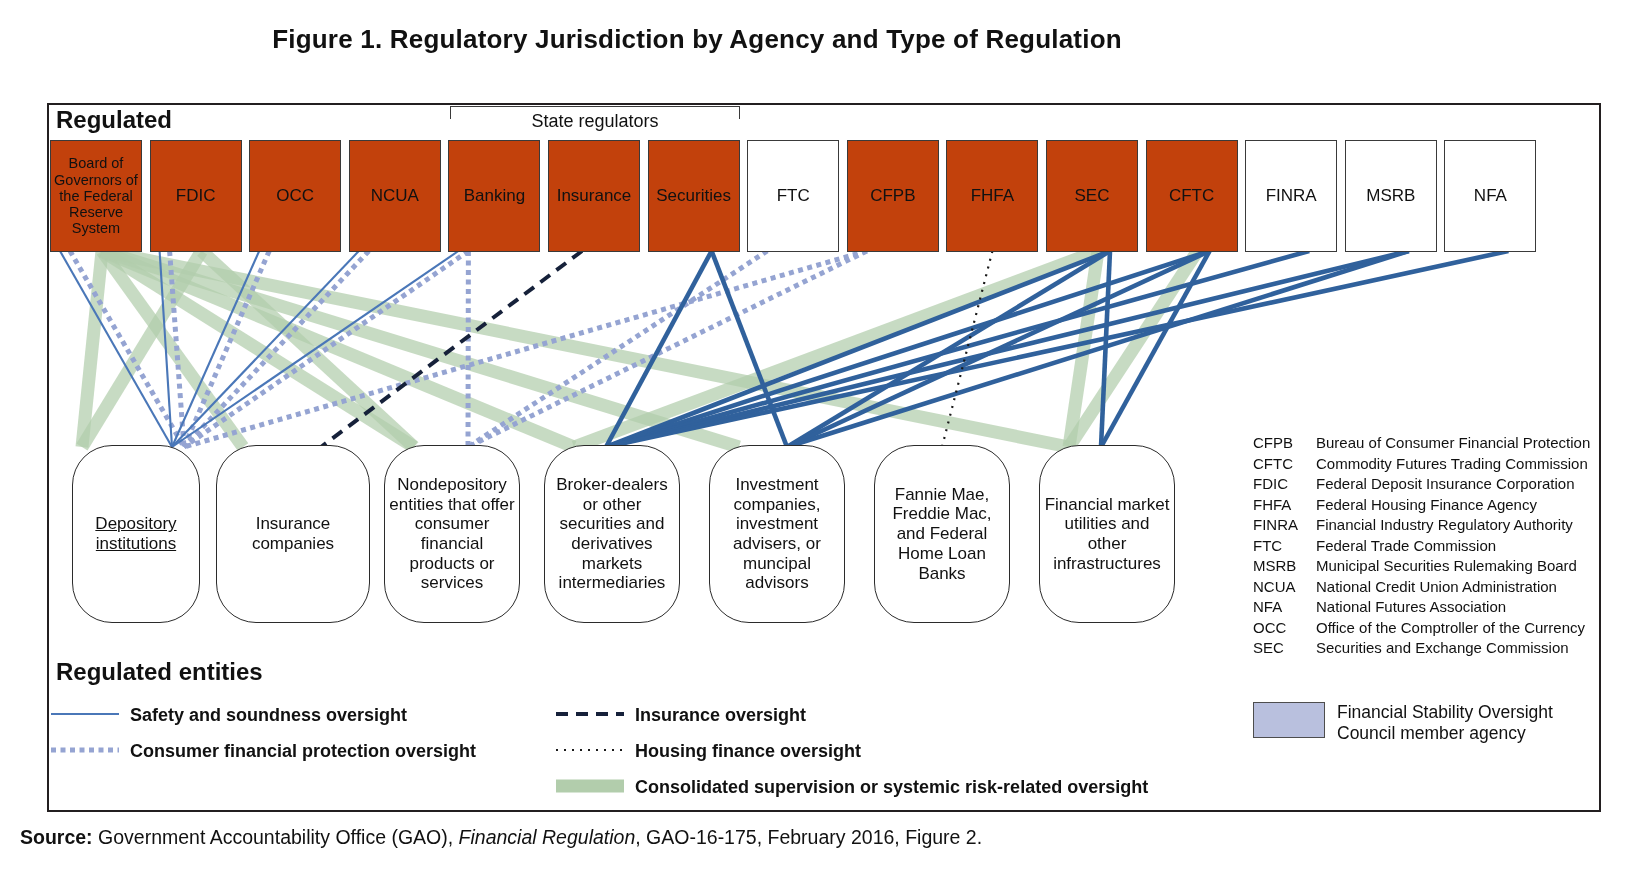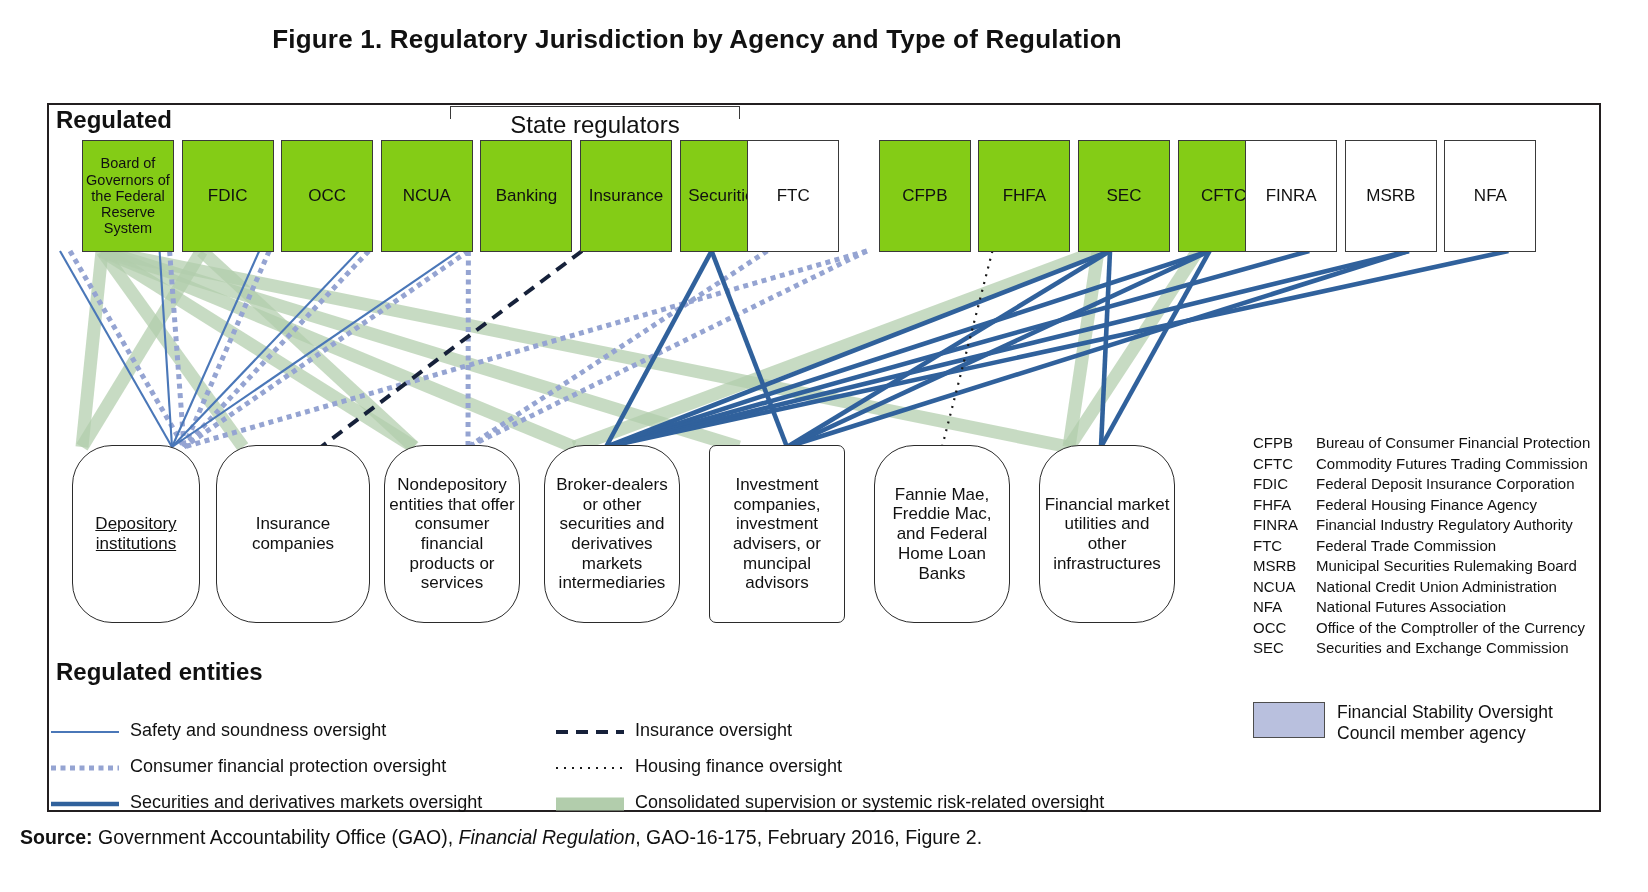"State regulators" #state-label { font-size: 24px -> 18px }
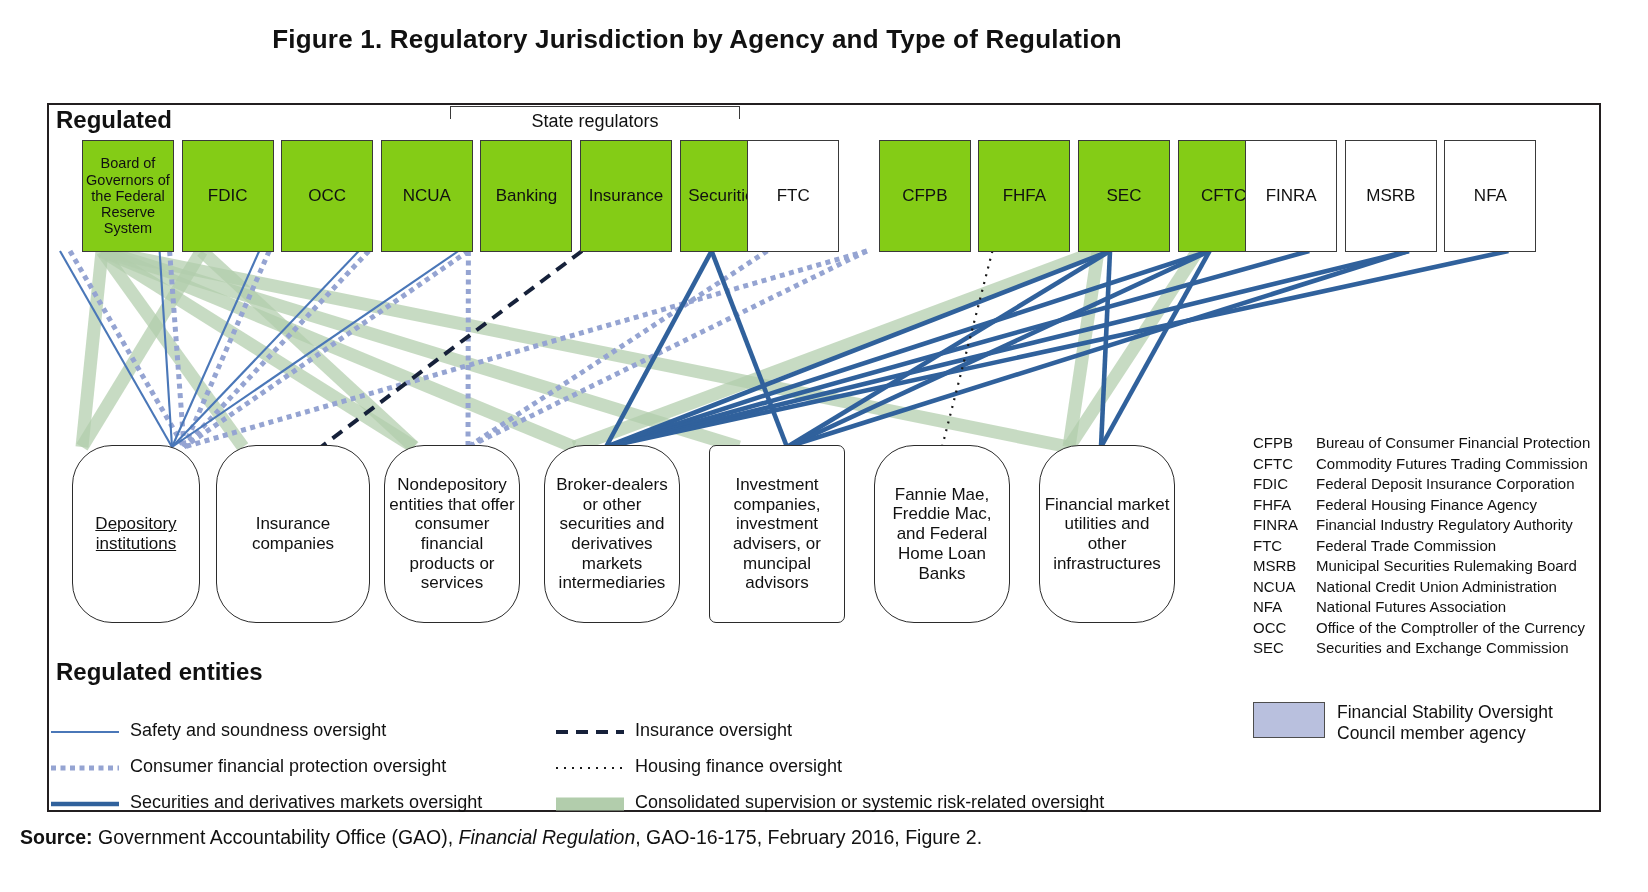"Board of Governors of the" .reg-box.shaded { background: #84cc16 -> #c2410c; margin-left: 32px -> none }
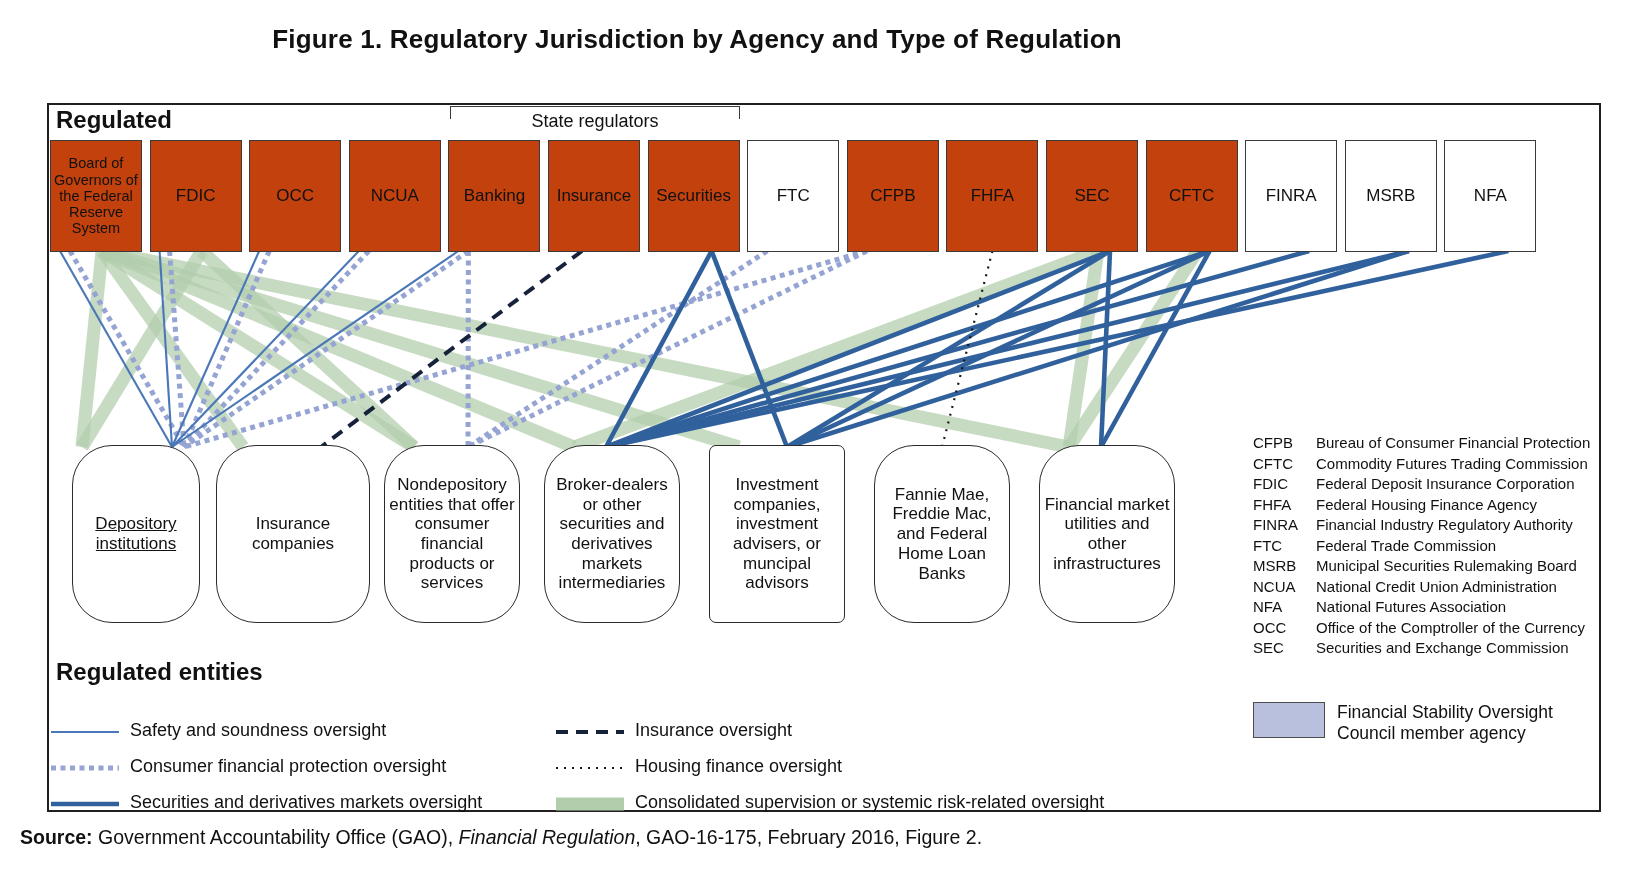"Investment companies, investment" div.ent-box { border-radius: 7px -> none }
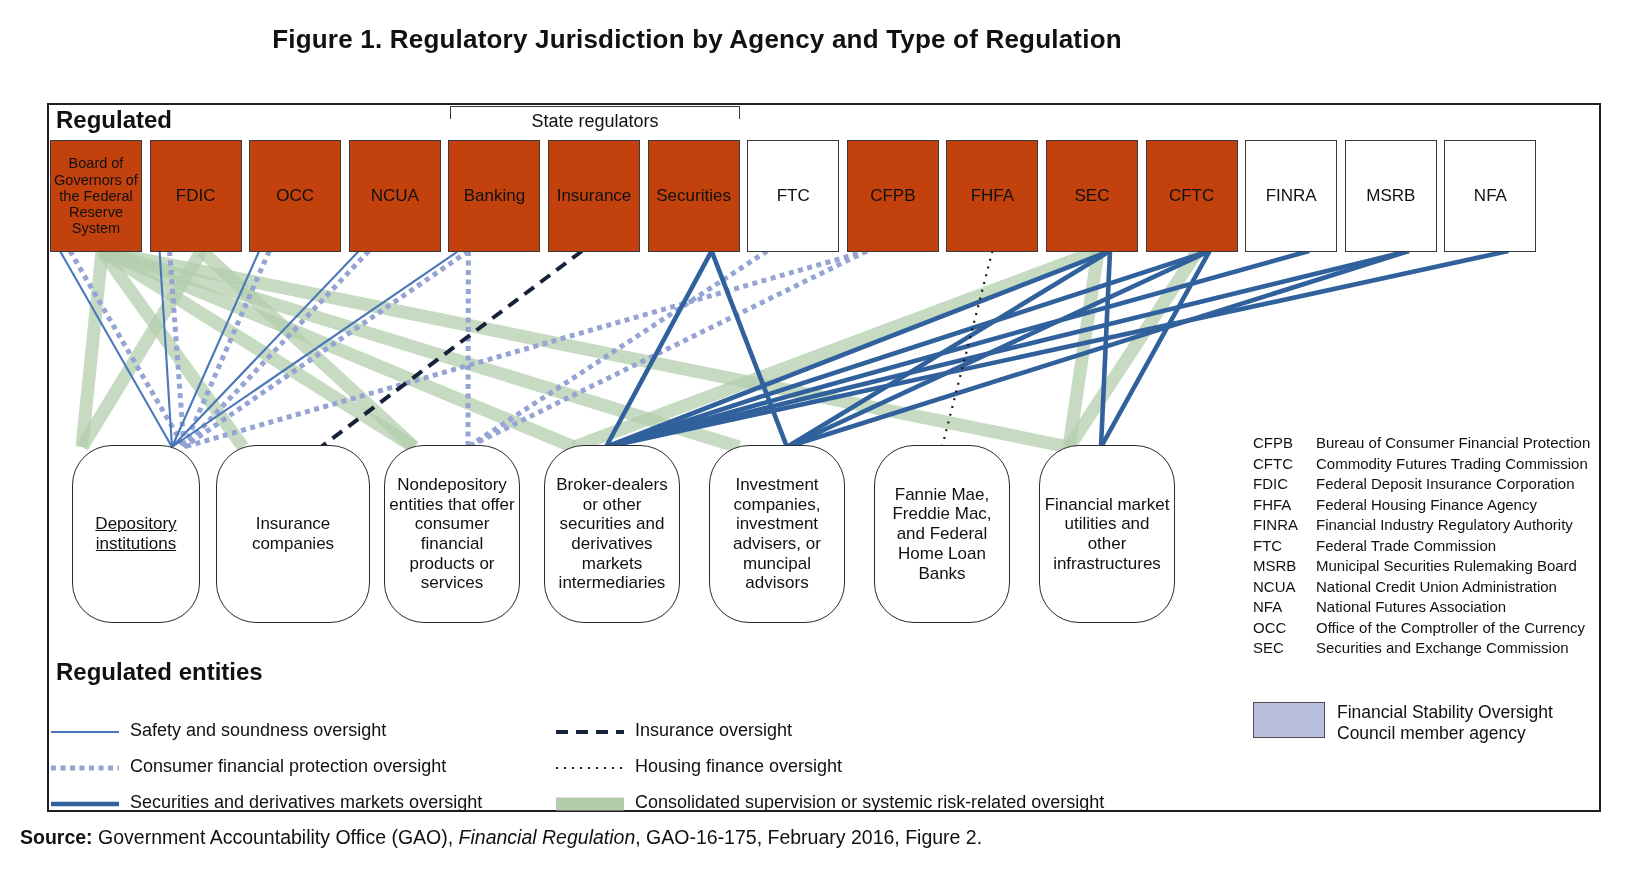"Safety and soundness oversight" .lg-item { align-items: flex-end -> flex-start; font-weight: none -> bold }
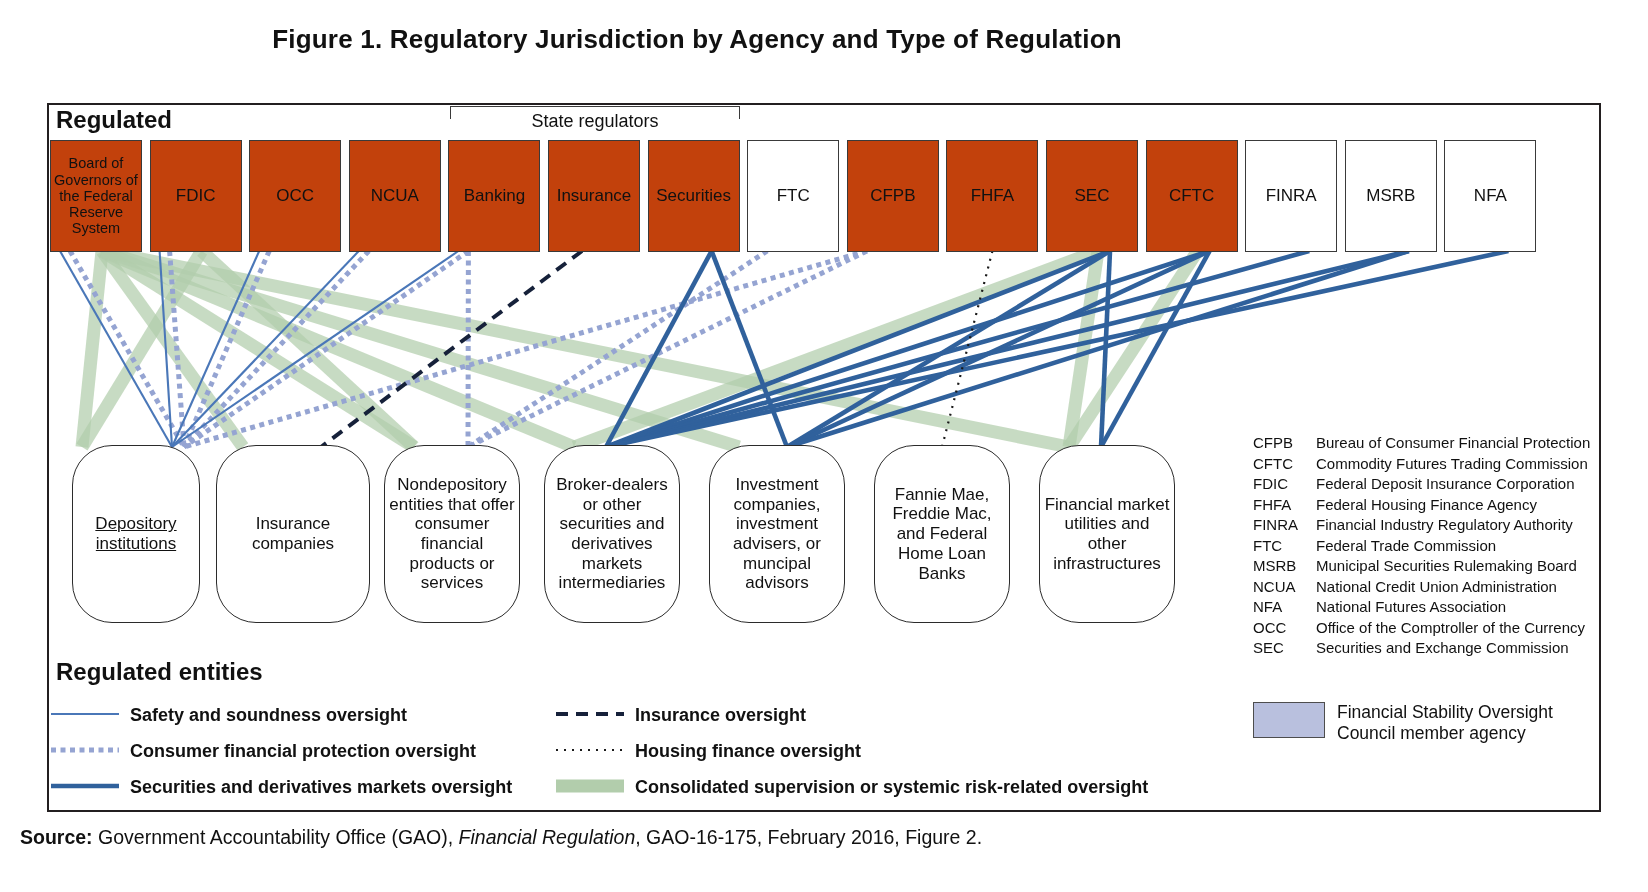"Securities and derivatives markets" div.lg-item { html: <div> <svg> <line></line> </svg> <span>Securities and derivatives markets oversight</span> </div> -> none }
